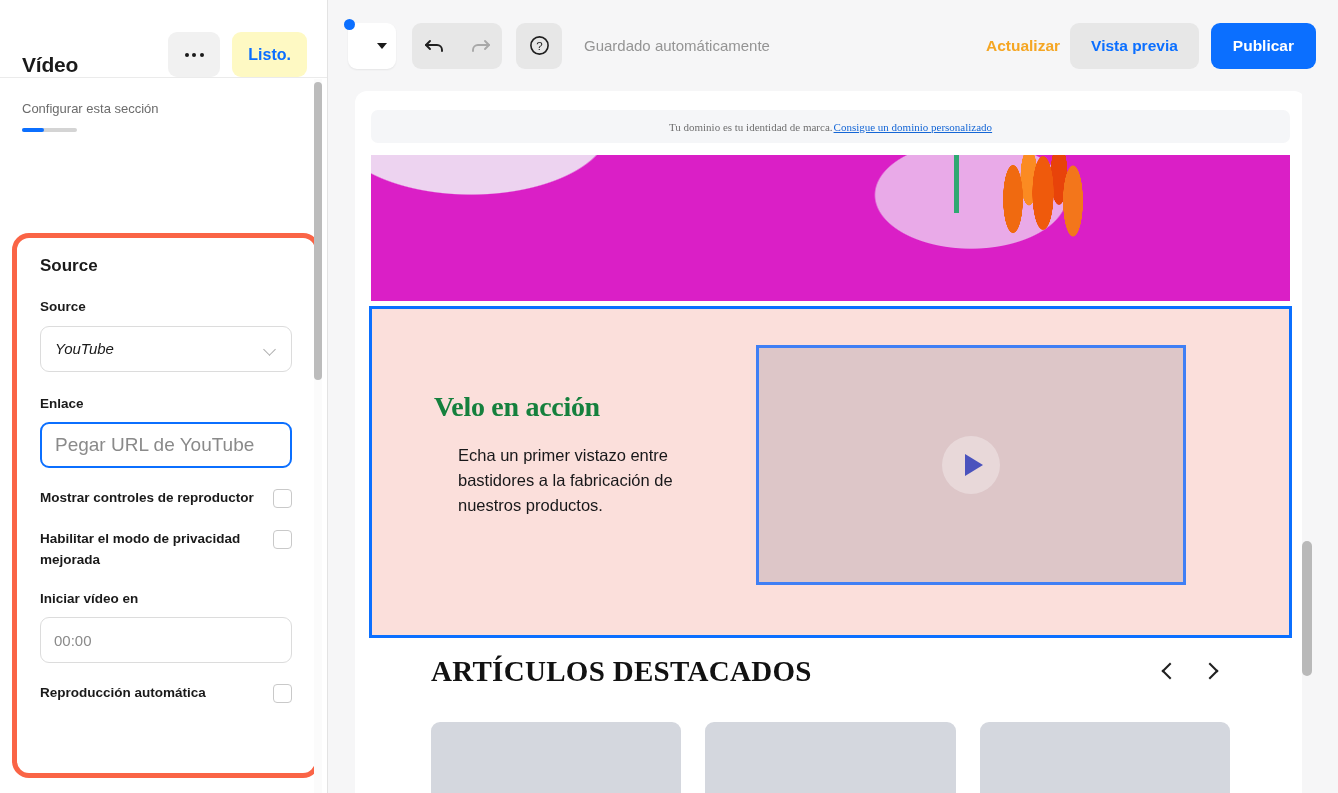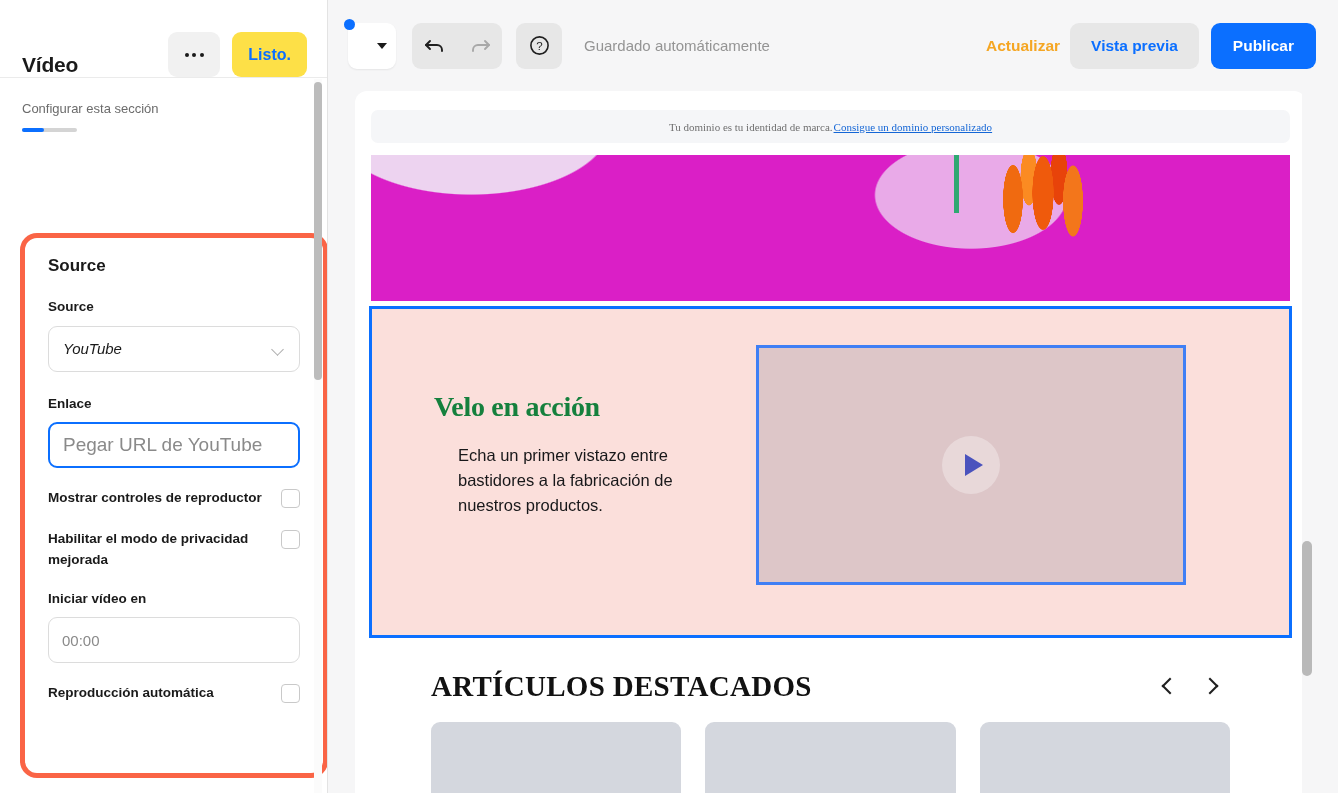"Listo." .btn-done { background: #fde047 -> #fef9c3 }
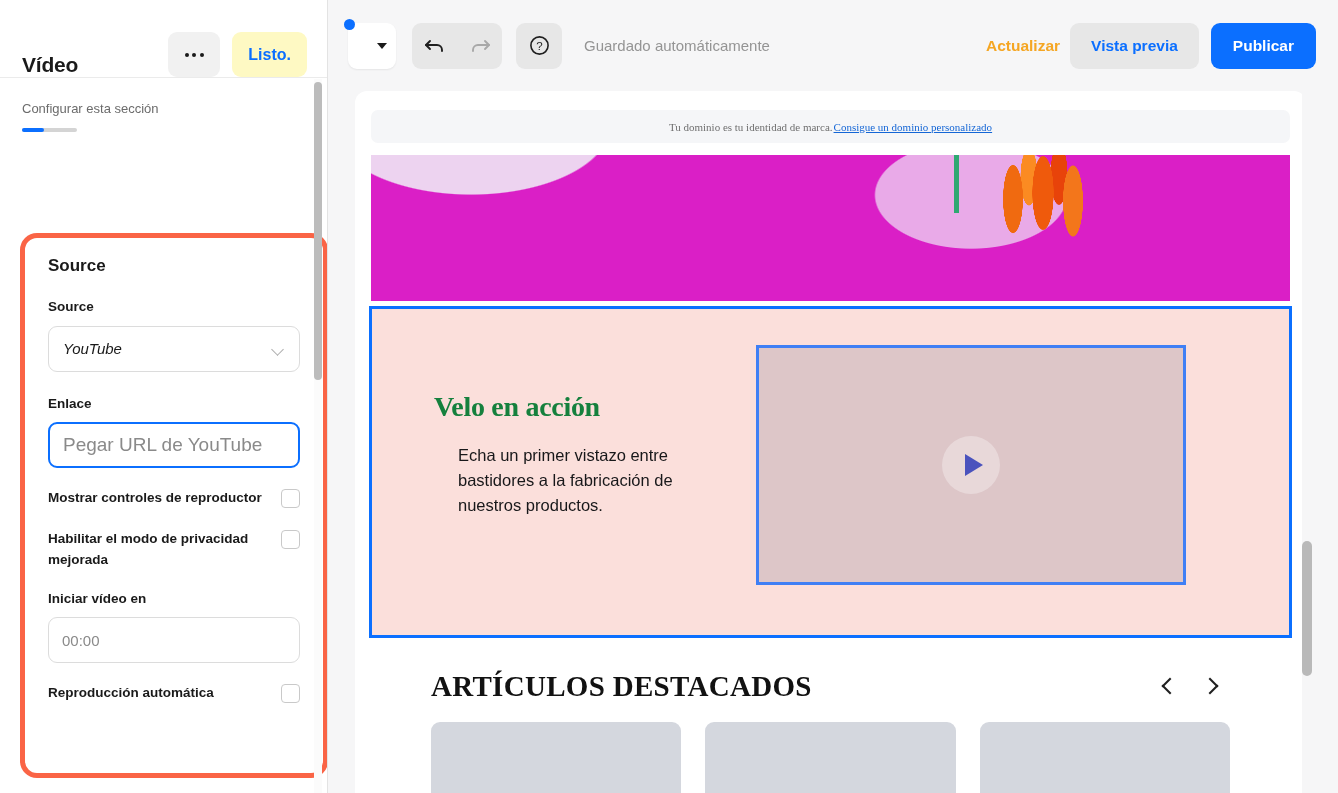"Source" .hl-wrap { left: 20px -> 12px }
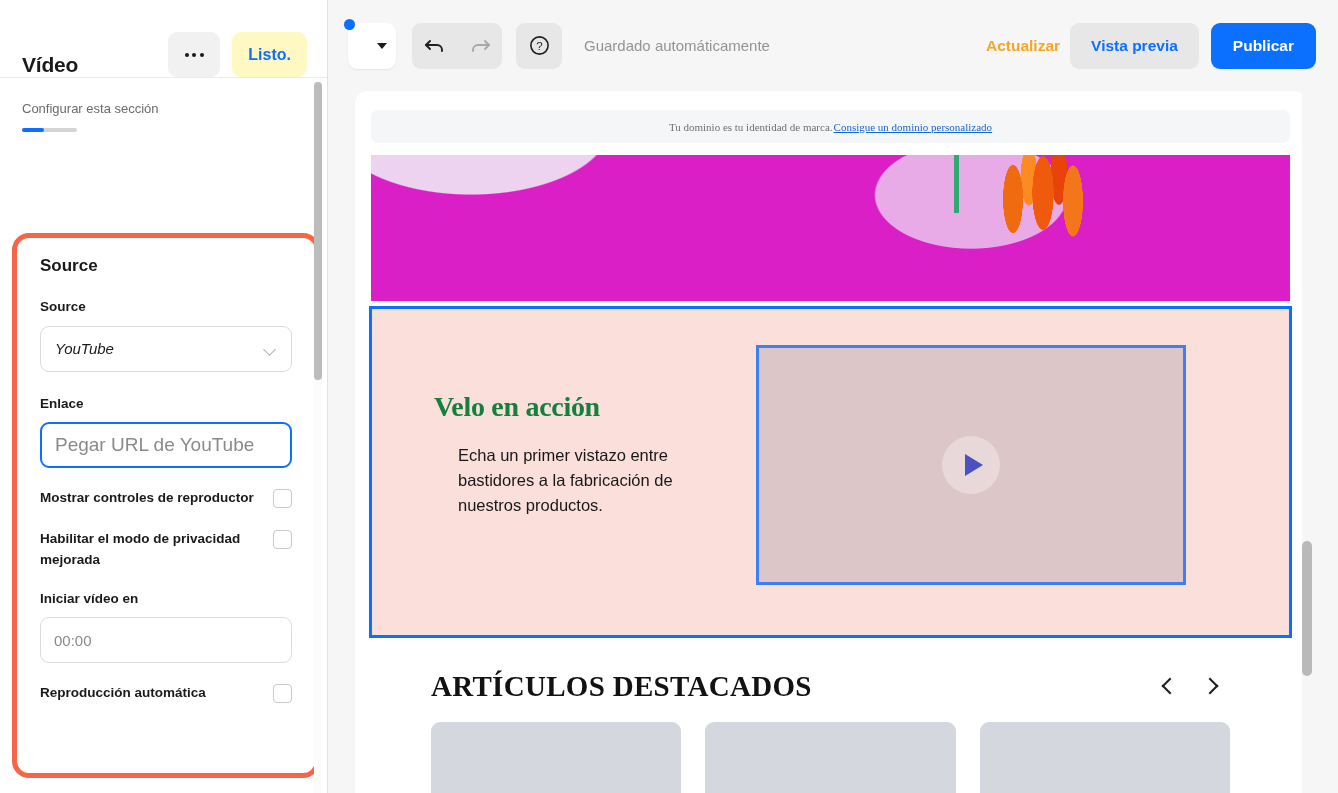"ARTÍCULOS DESTACADOS" .feat-row { top: 565px -> 550px }
